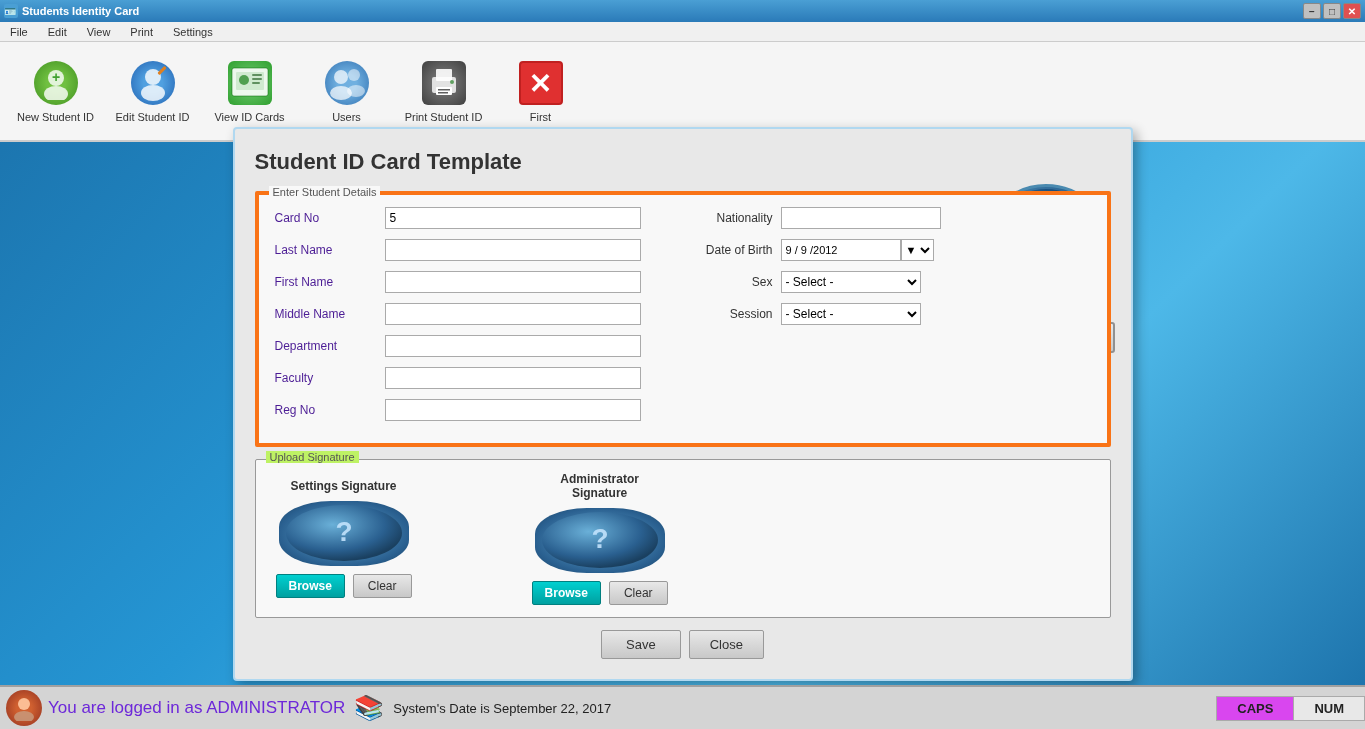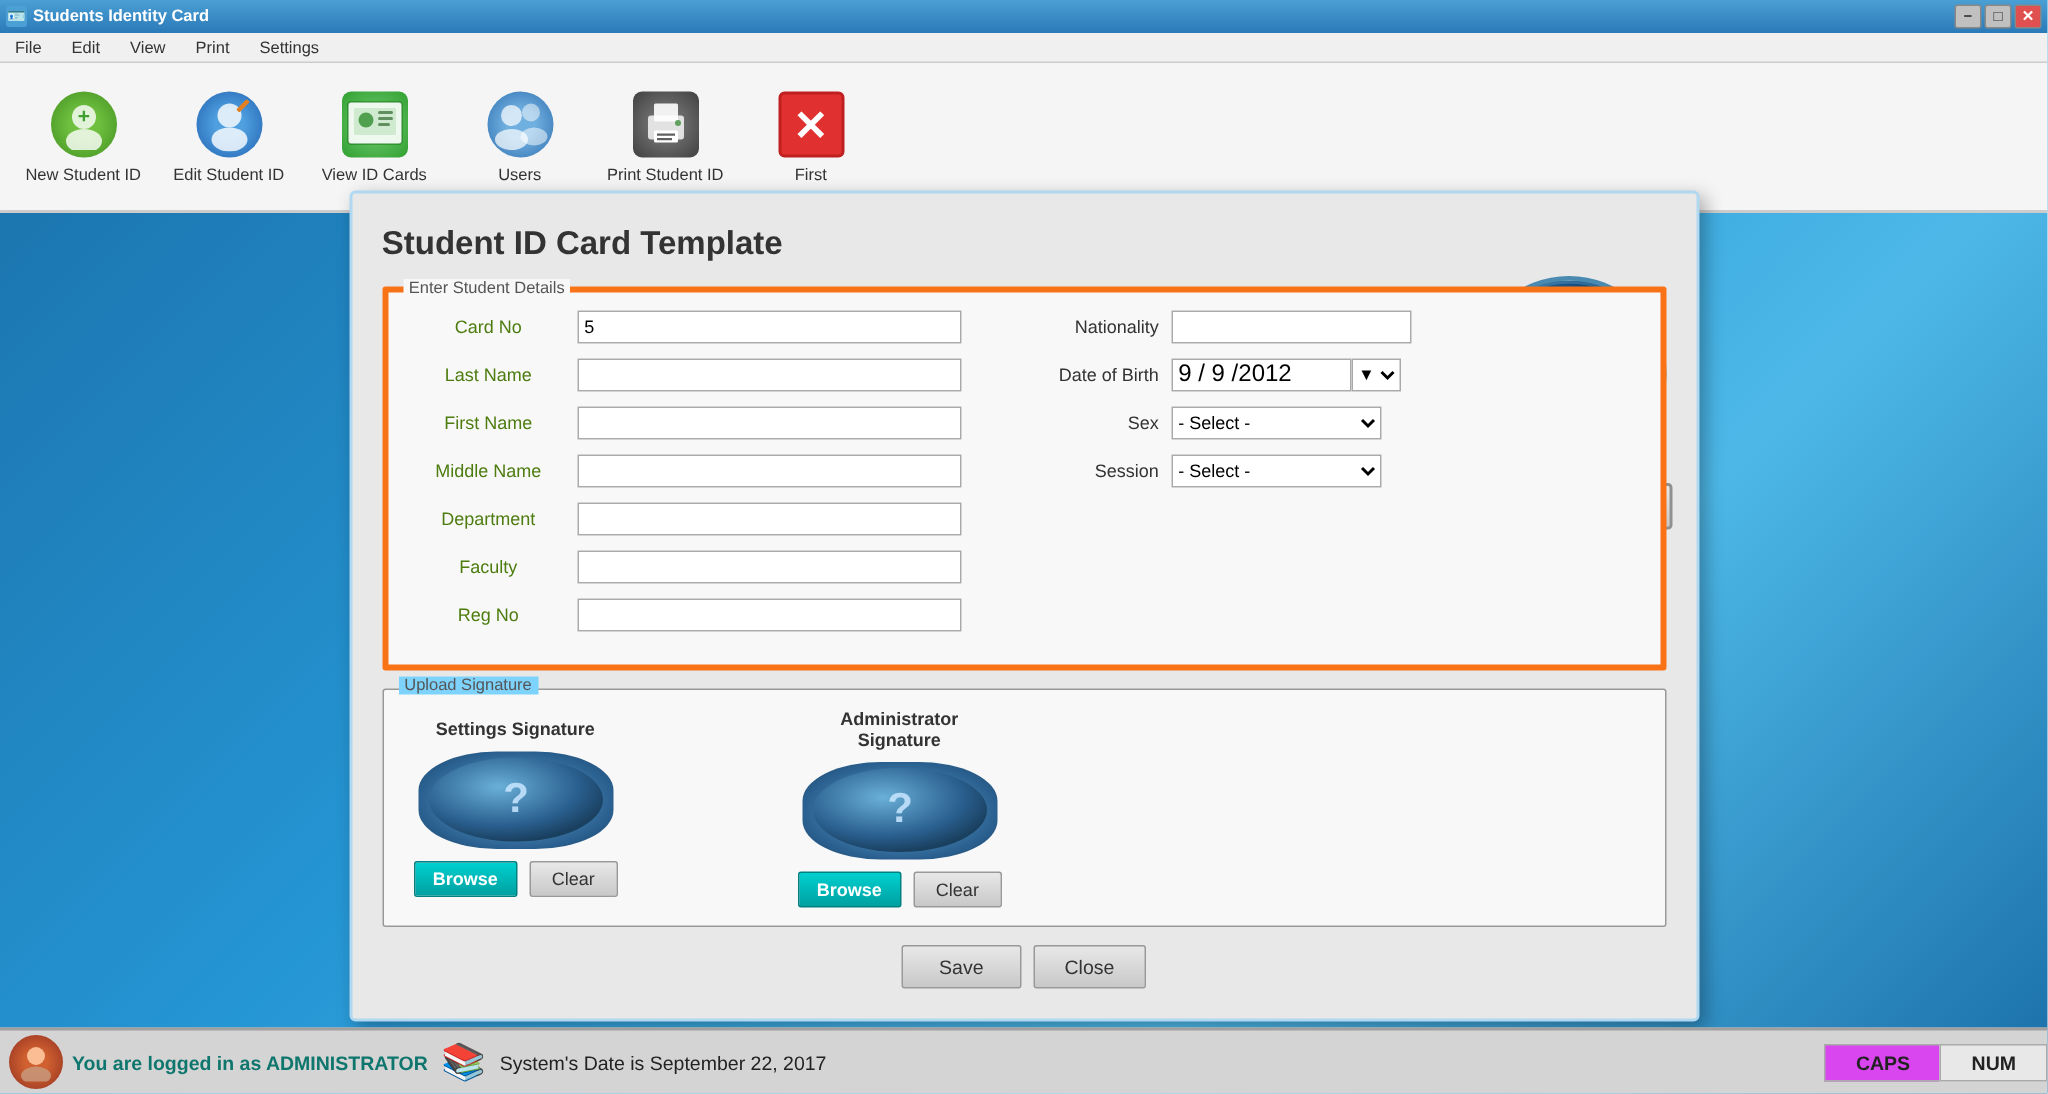"Card No" .form-label { color: #4d7c0f -> #4c1d95; text-align: center -> left }
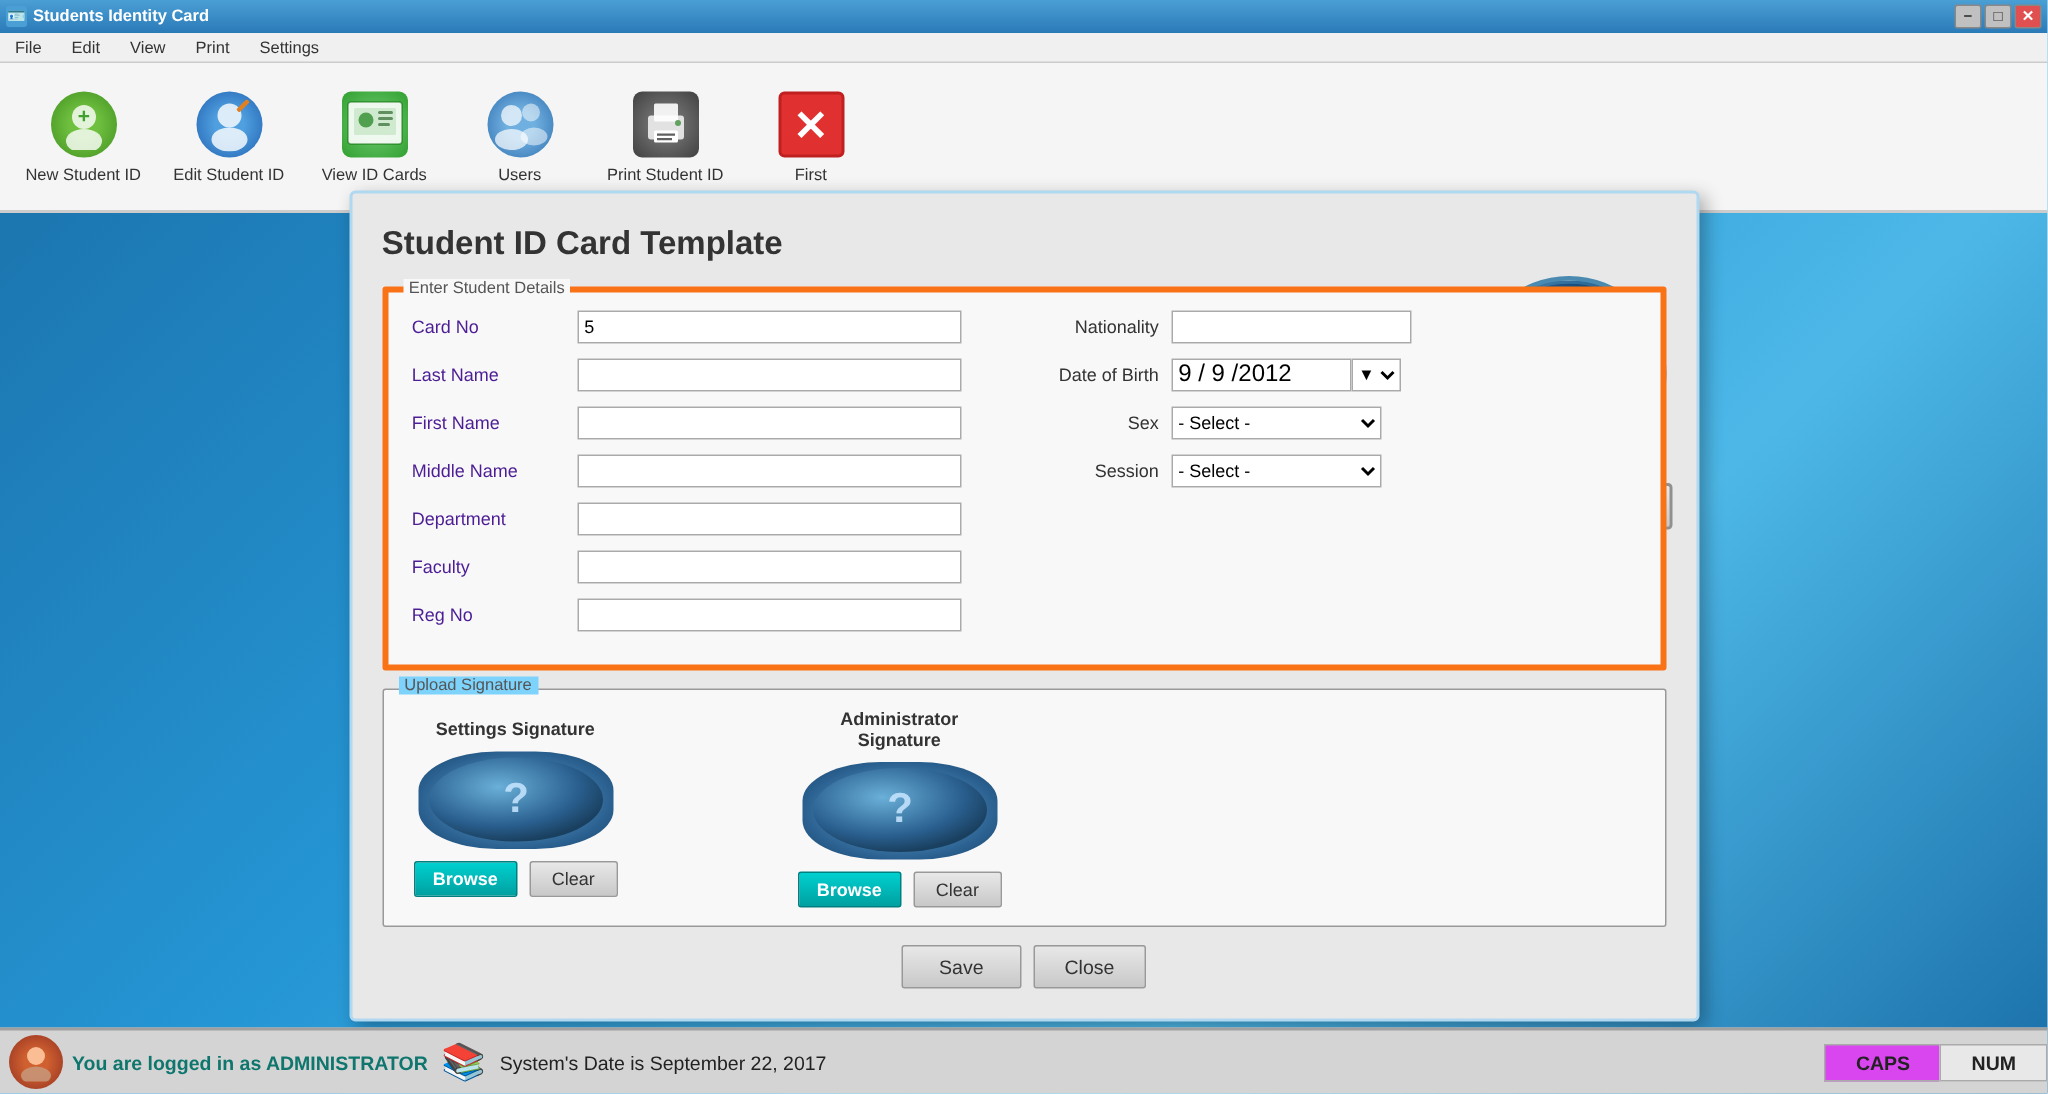"9 / 9 /2012" .dob-input { font-size: 16px -> 11px }
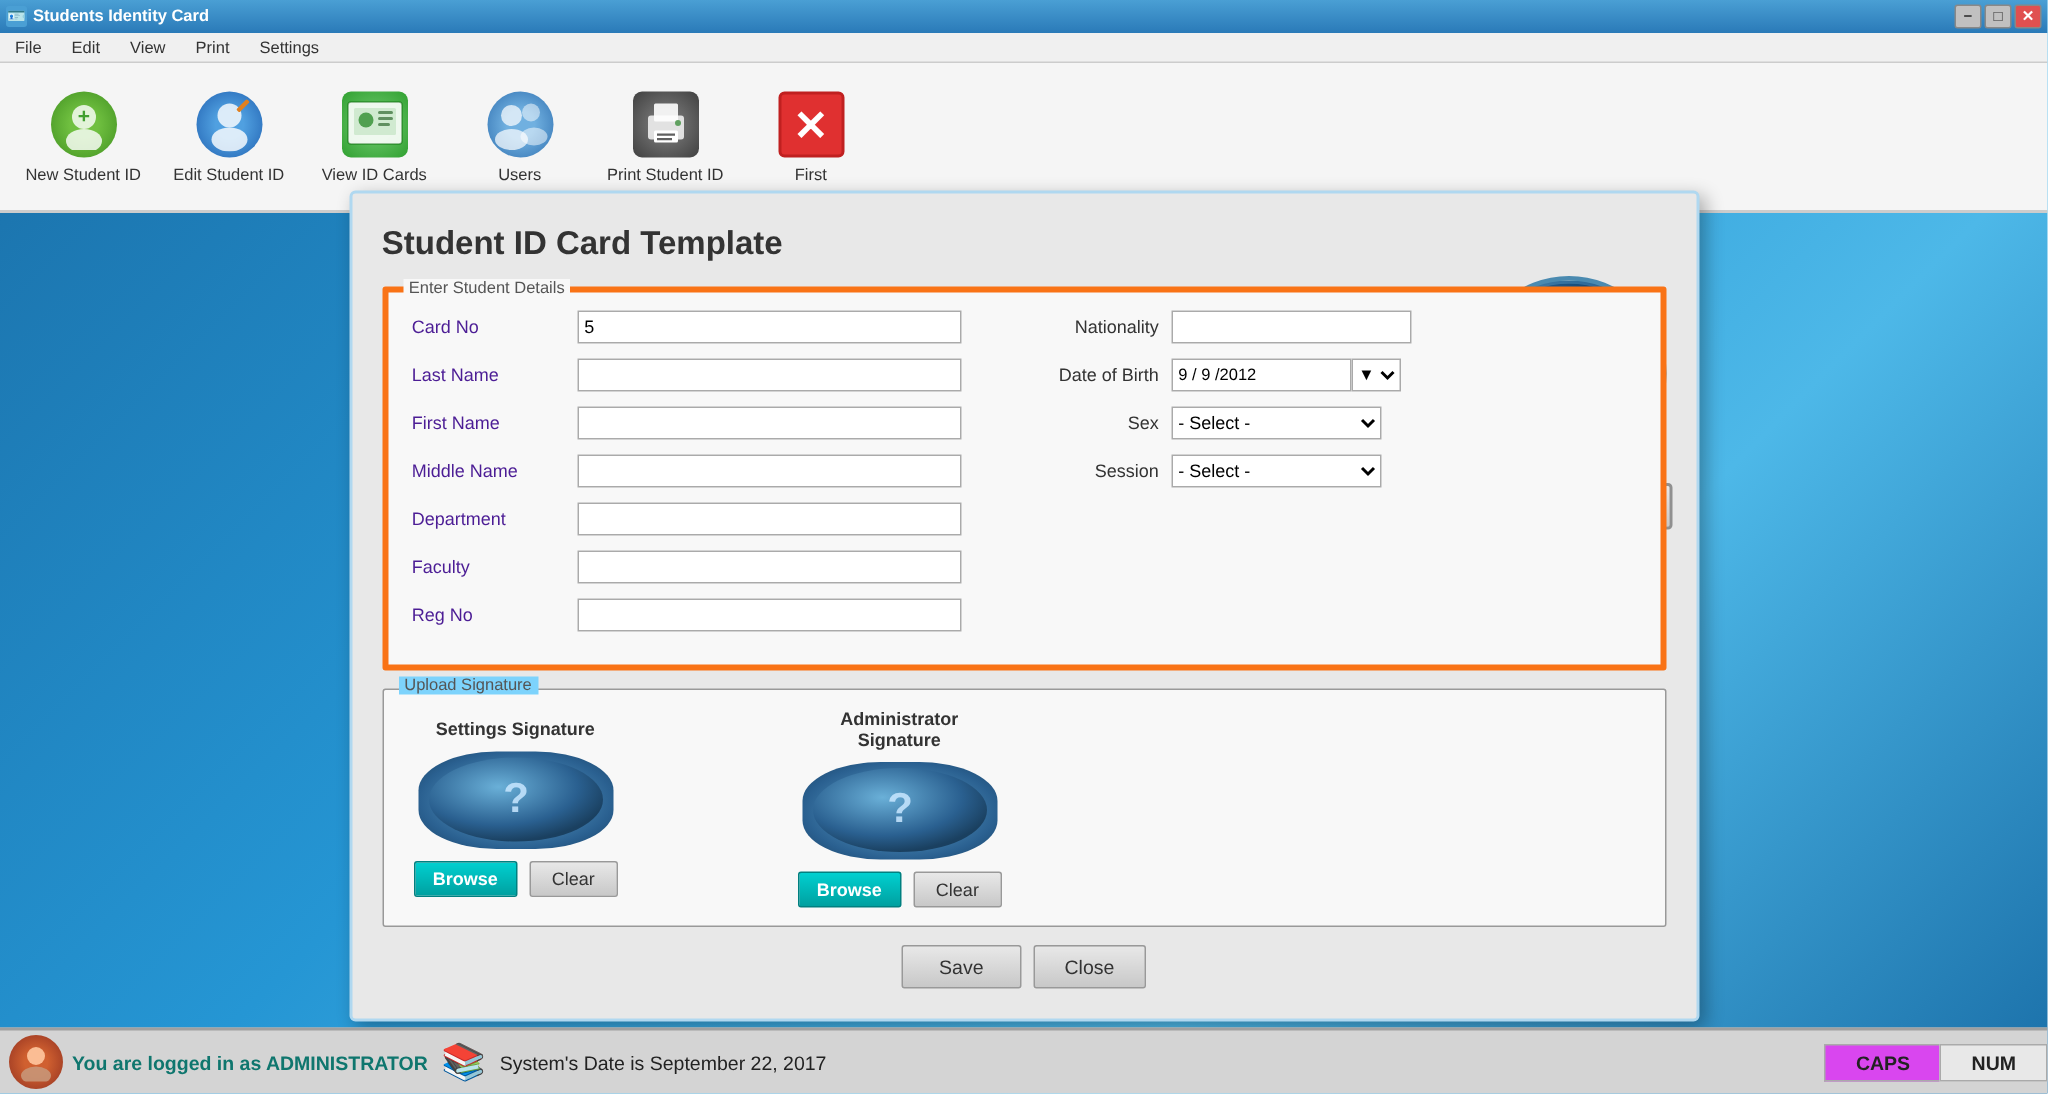"Upload Signature" .sig-legend { background: #7dd3fc -> #bef264 }
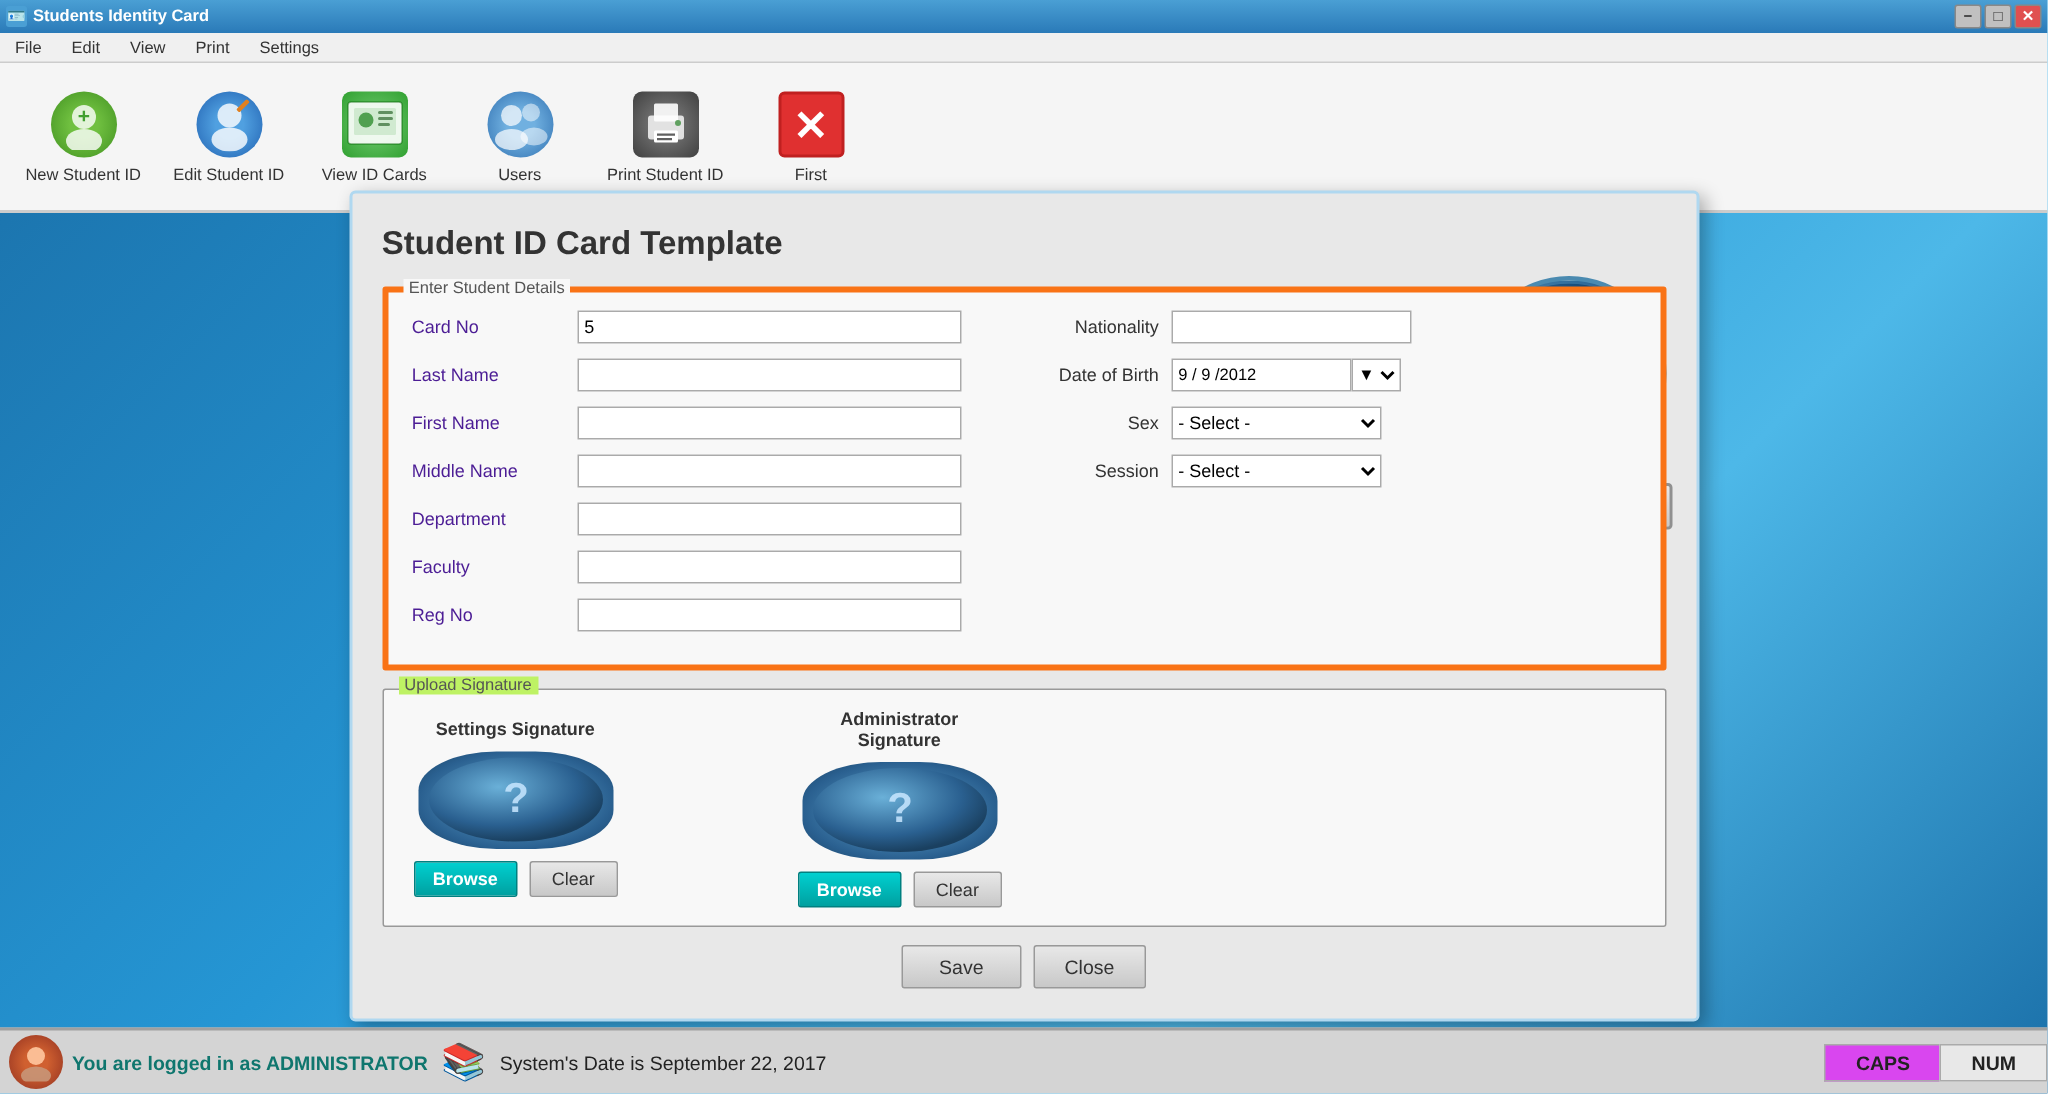"You are logged in as" .status-text { color: #0f766e -> #6d28d9; font-size: 13px -> 17px; font-weight: bold -> normal }
